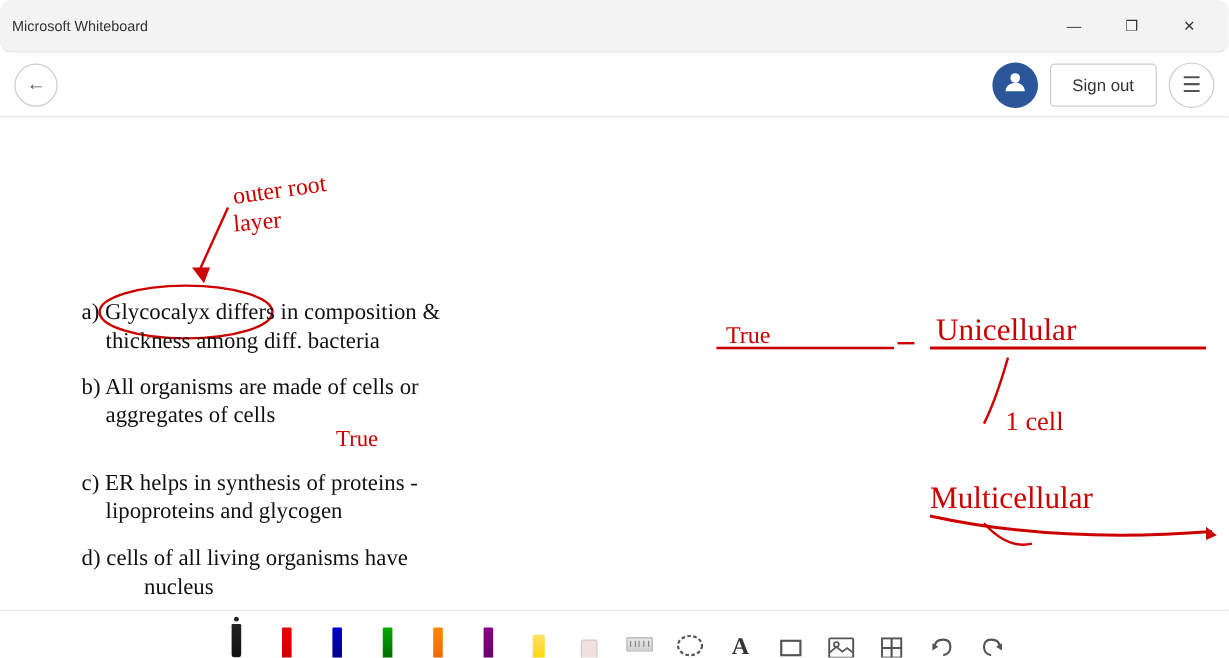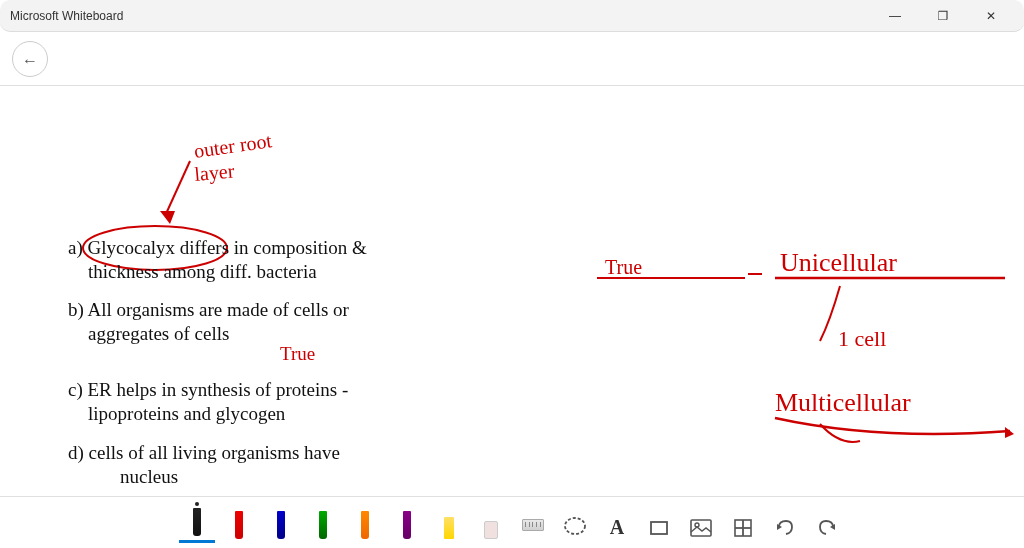"Microsoft Whiteboard" .titlebar { height: 32px -> 44px }
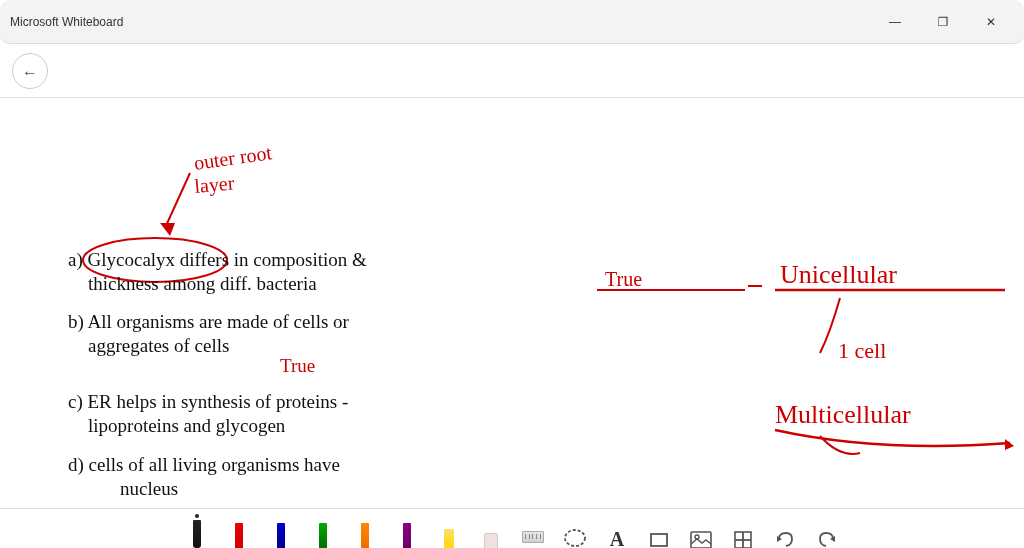"Sign out" div.toolbar-right { html: none -> <div> <button> <span> <svg> <circle></circle> <path></path> </svg> </span> </button> <button>Sign out</button> <button> <span>☰</span> </button> </div> }
